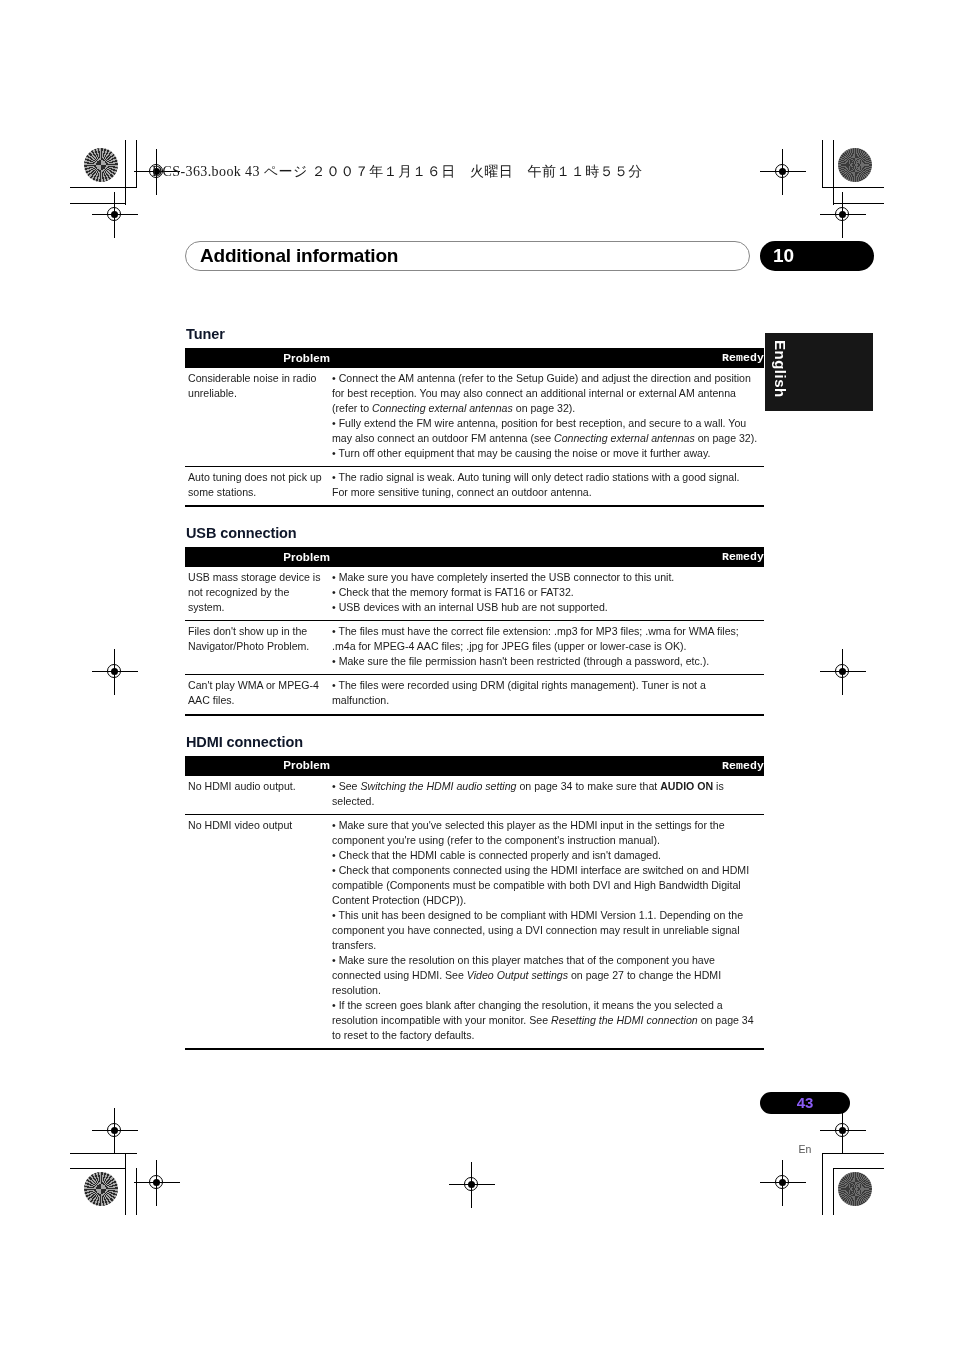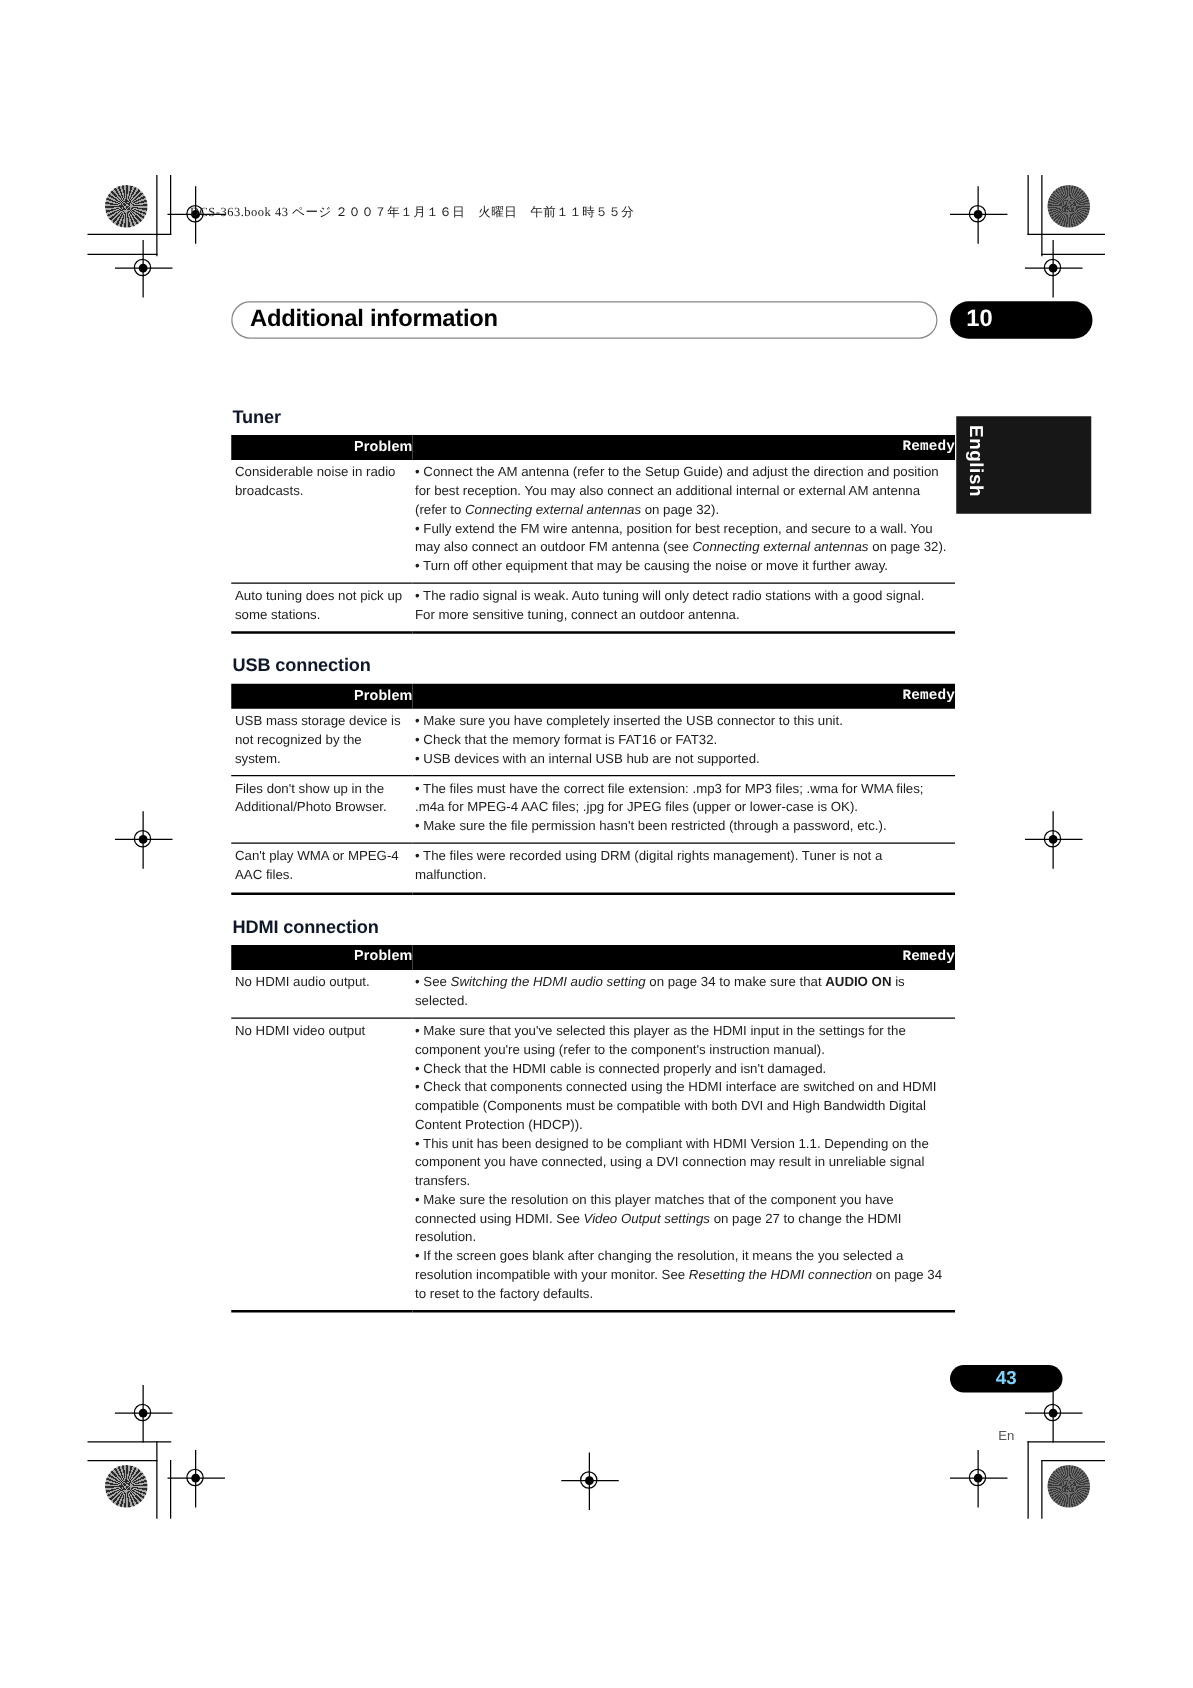"DCS-363.book 43 ページ ２００７年１月１６日 火曜日" .filestamp { font-size: 10px -> 14px }
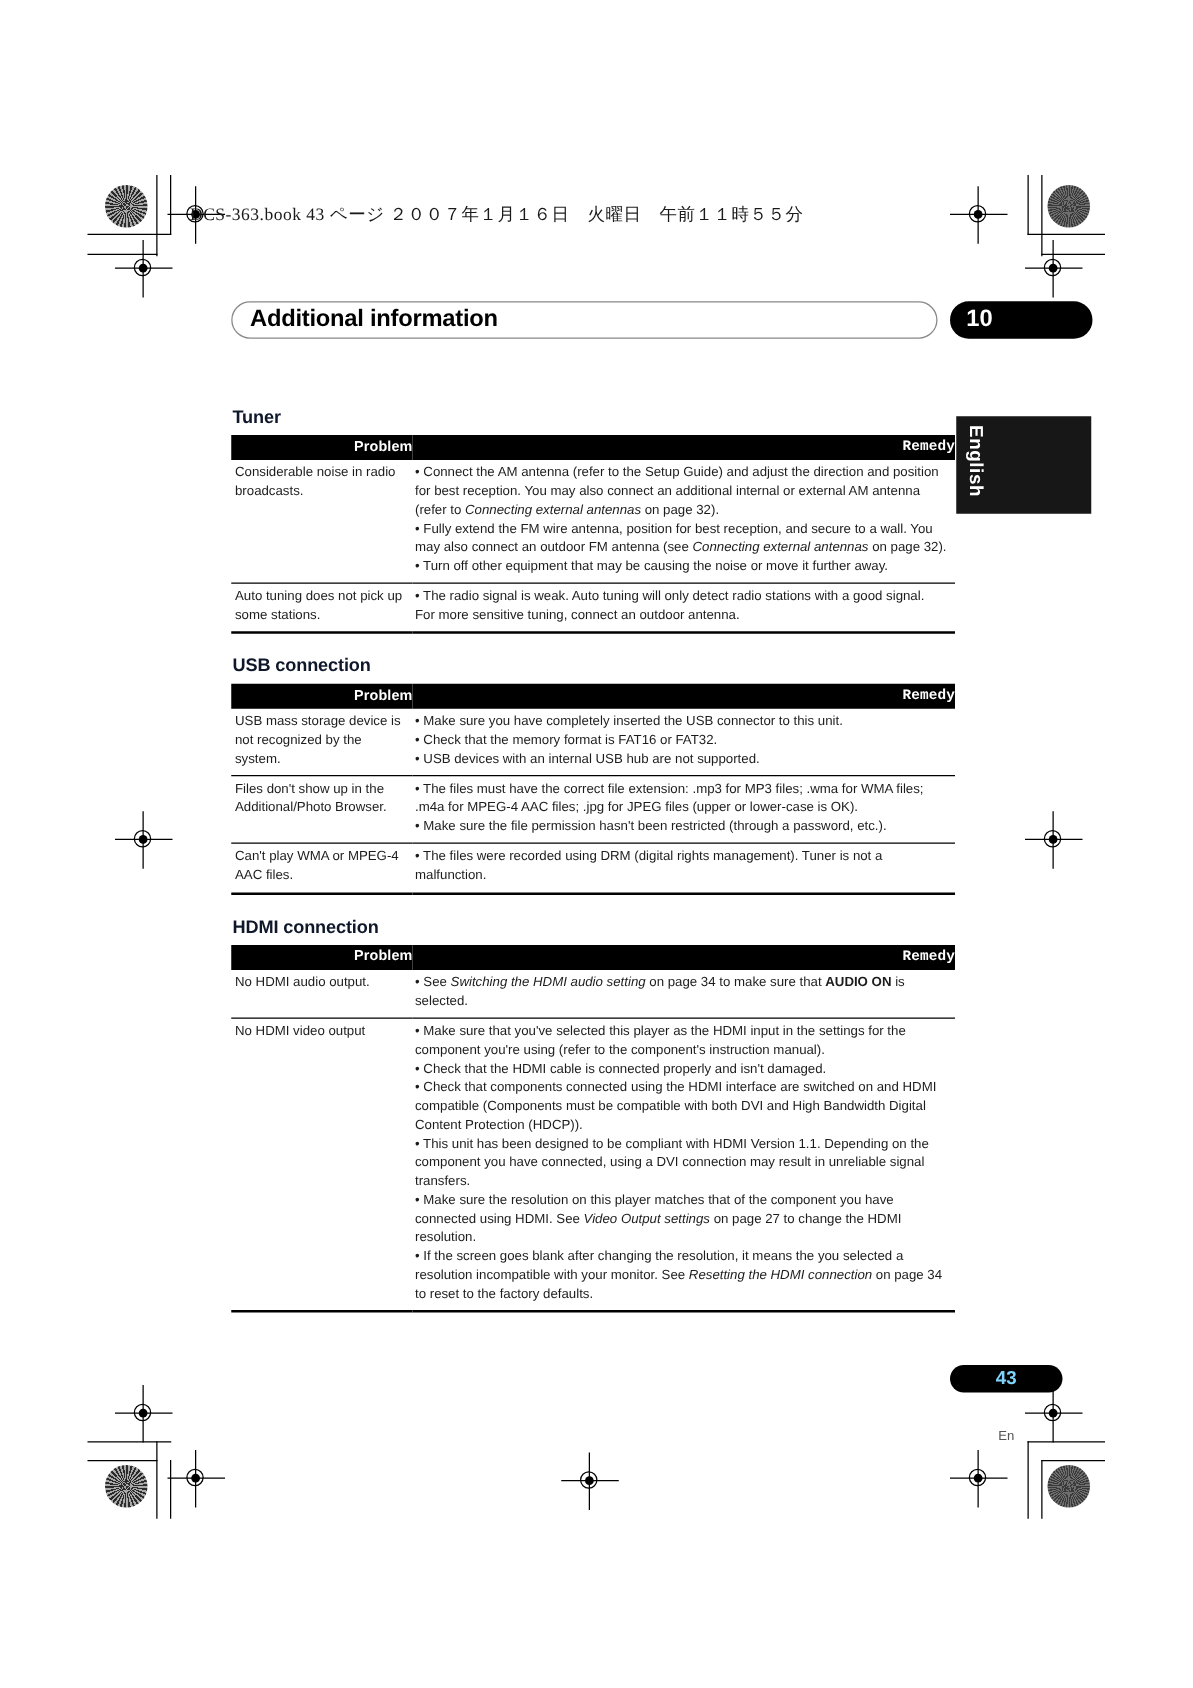"Considerable noise in radio broadcasts." td.col-prob { text: broadcasts -> unreliable }
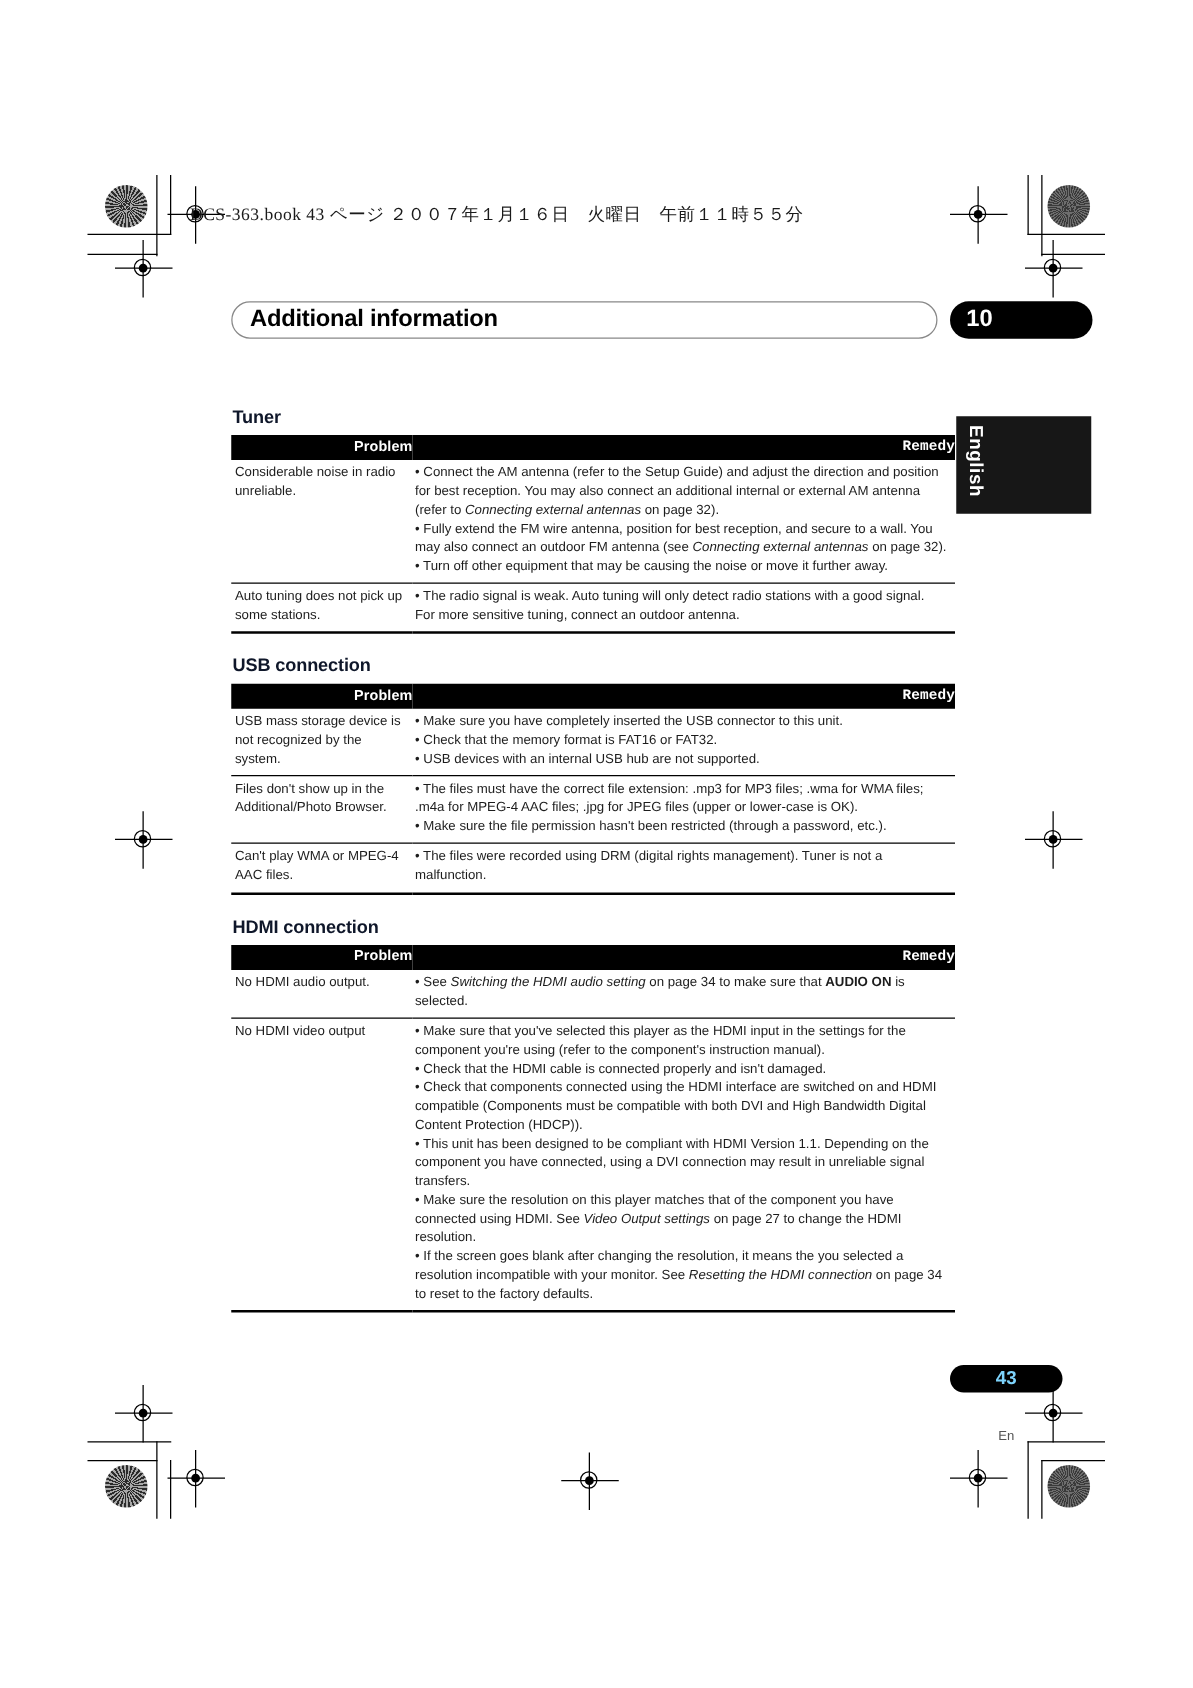"Files don't show up in" td.col-prob { text: Additional/Photo Browser -> Navigator/Photo Problem }
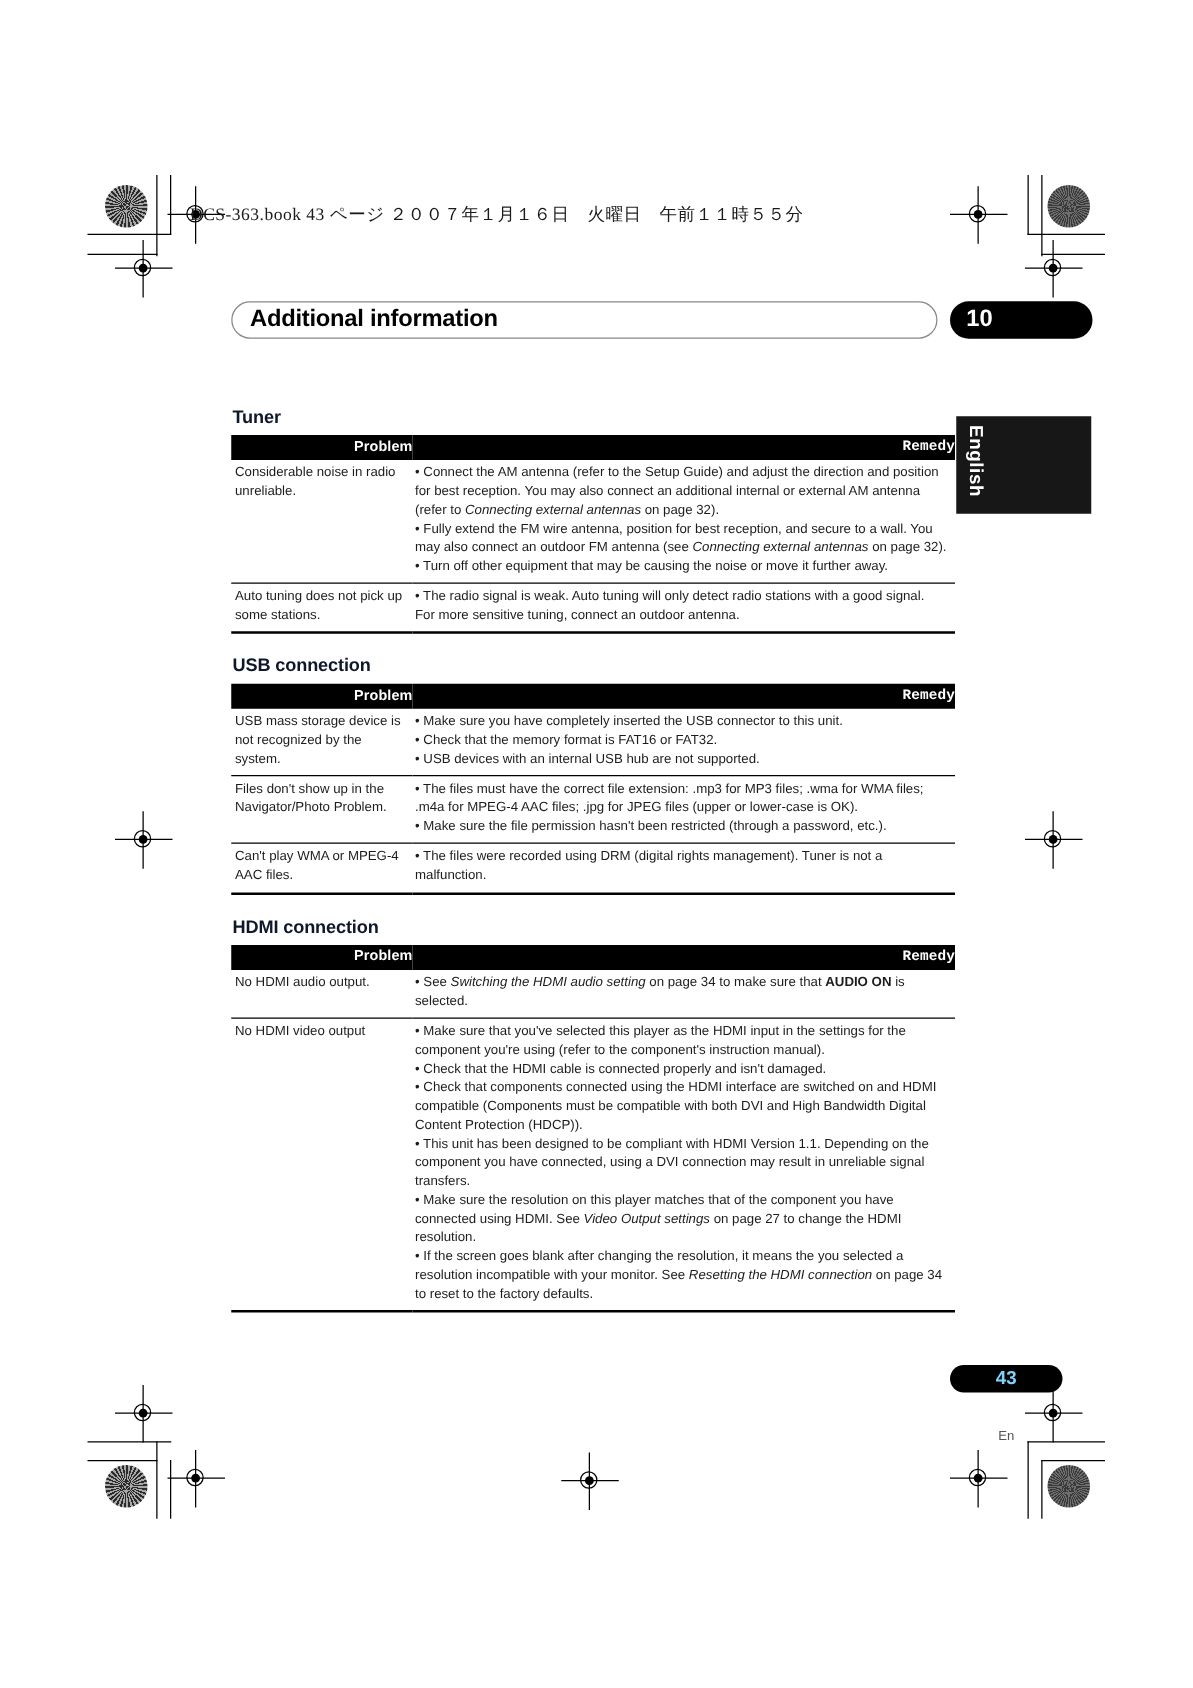"43" .page-pill { color: #7dd3fc -> #8b5cf6 }
